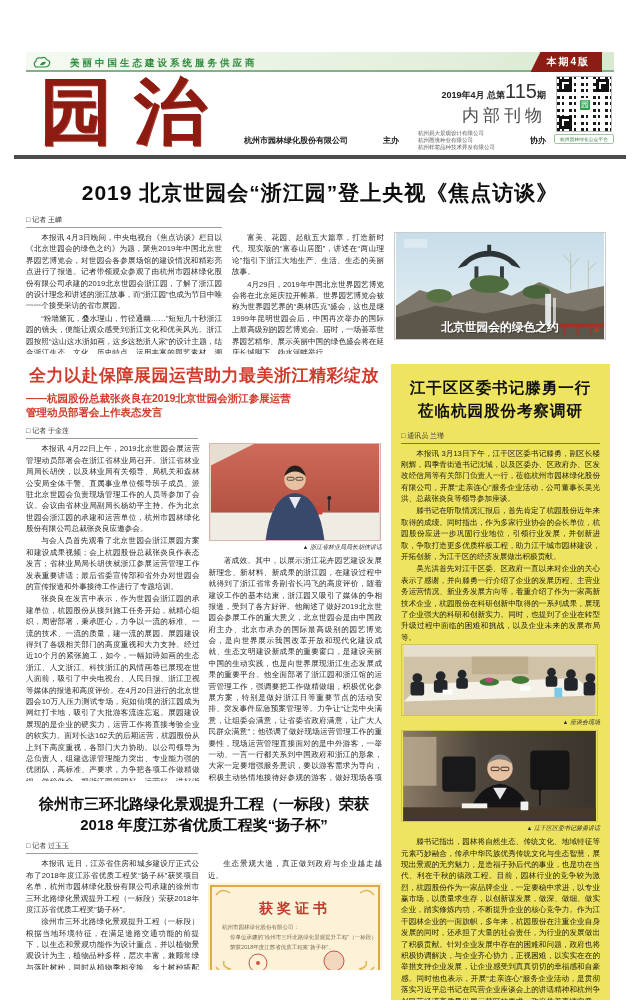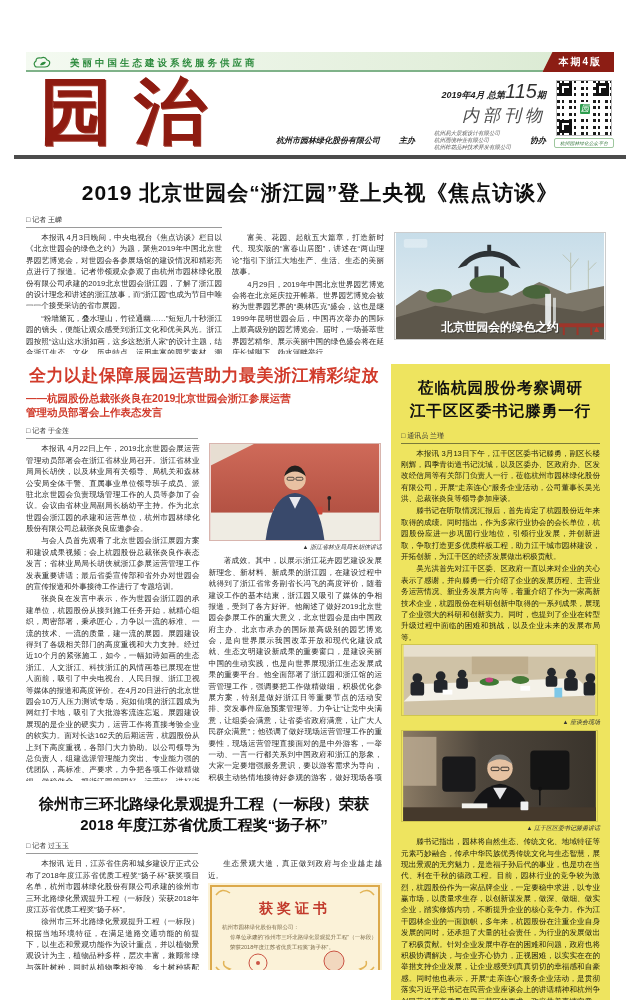"本期4版" .issue-badge { right: 0 -> 12px }
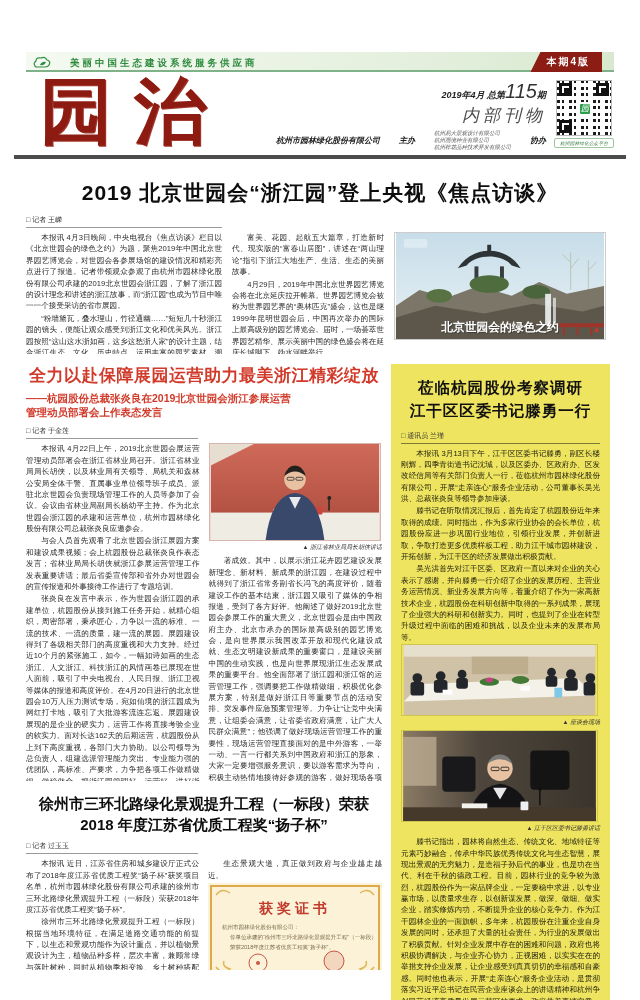"2019年4月 总第115期" .mast-right { align-items: center -> flex-start; font-style: italic -> none }
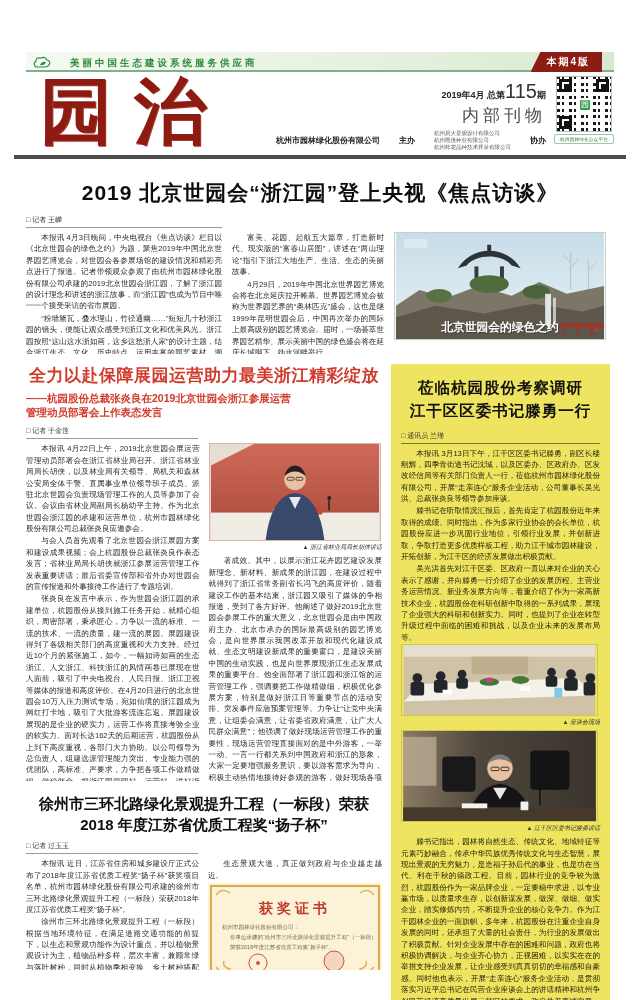"主办" .role { margin-left: none -> 16px }
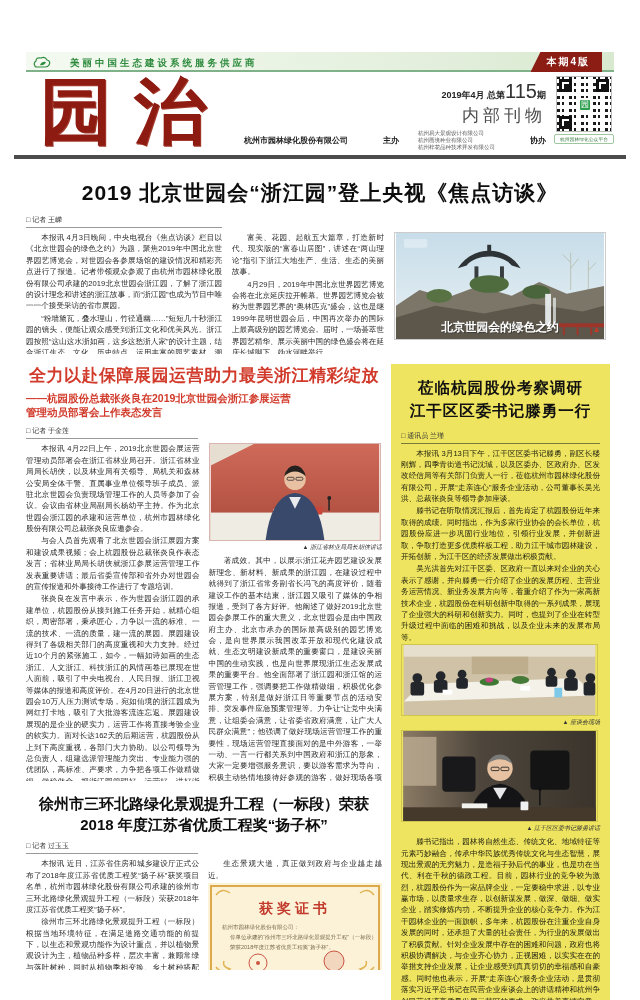"莅临杭园股份考察调研" div { order: before "江干区区委书记滕勇一行" -> after "江干区区委书记滕勇一行" }
